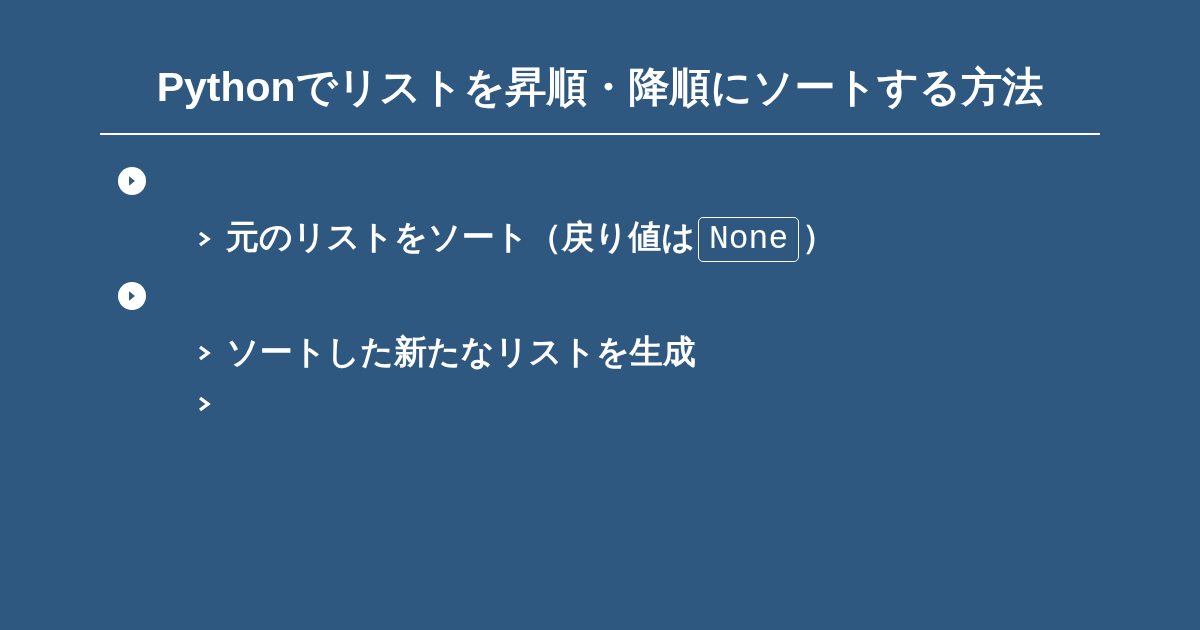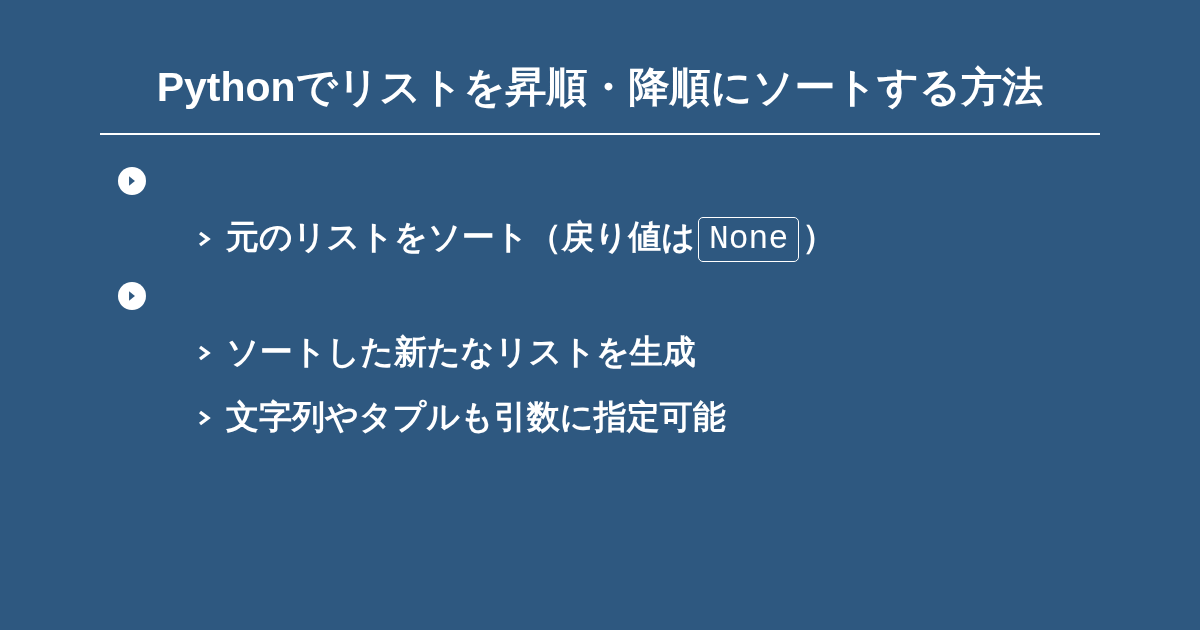"文字列やタプルも引数に指定可能" span { html: <span><span>文字列やタプルも引数に指定可能</span></span> -> none }
